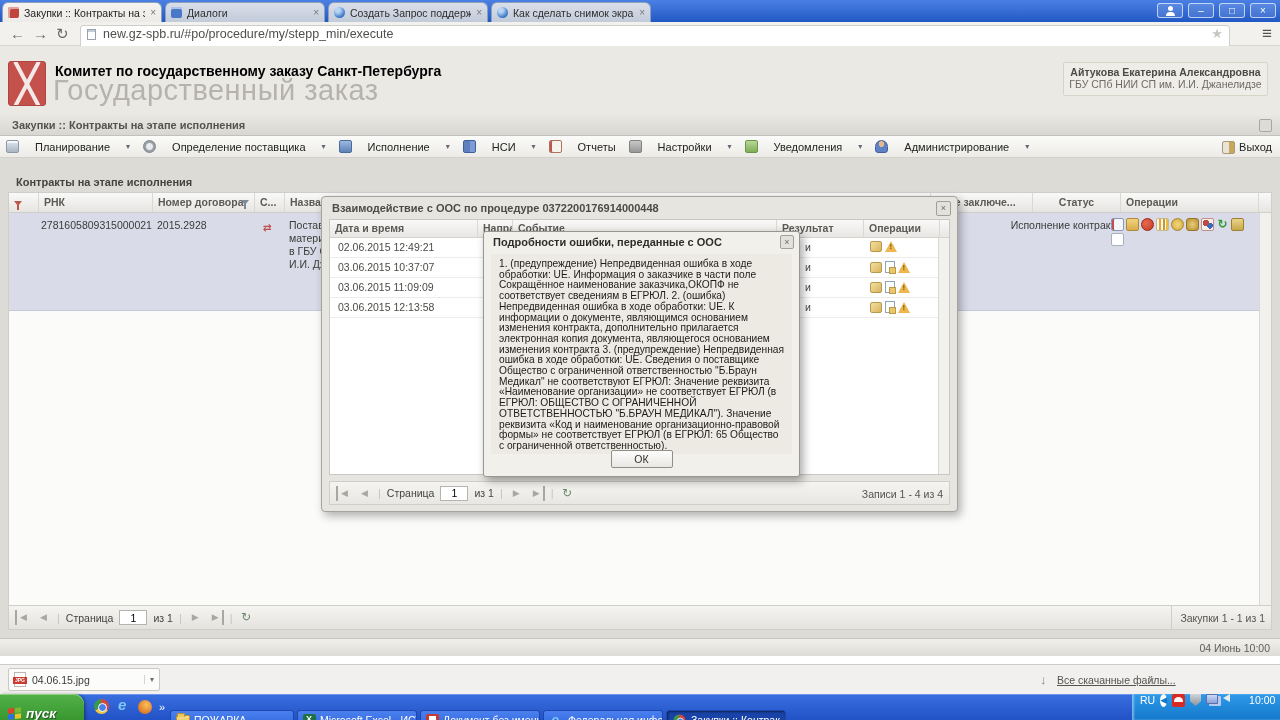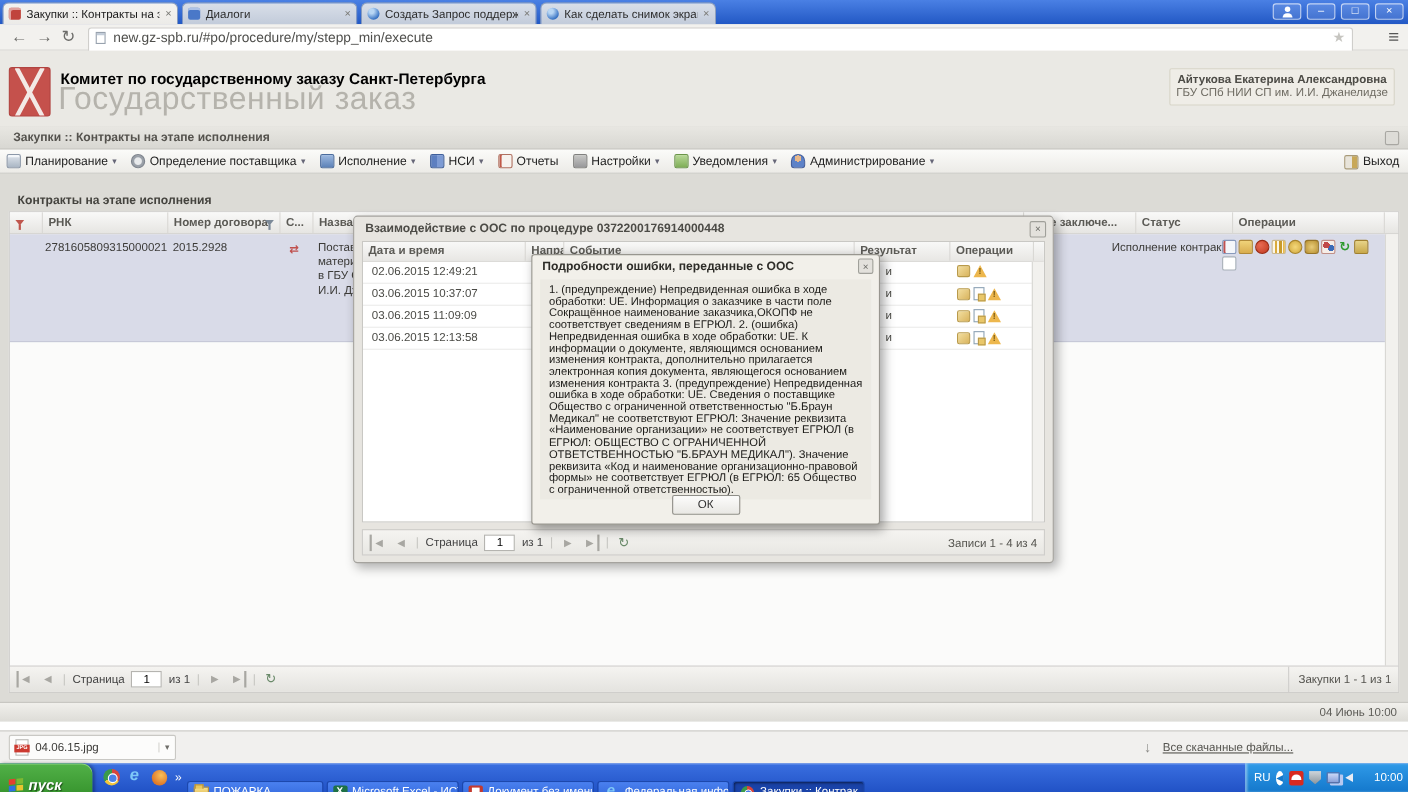"Планирование" .mitem { gap: 4px -> 16px }
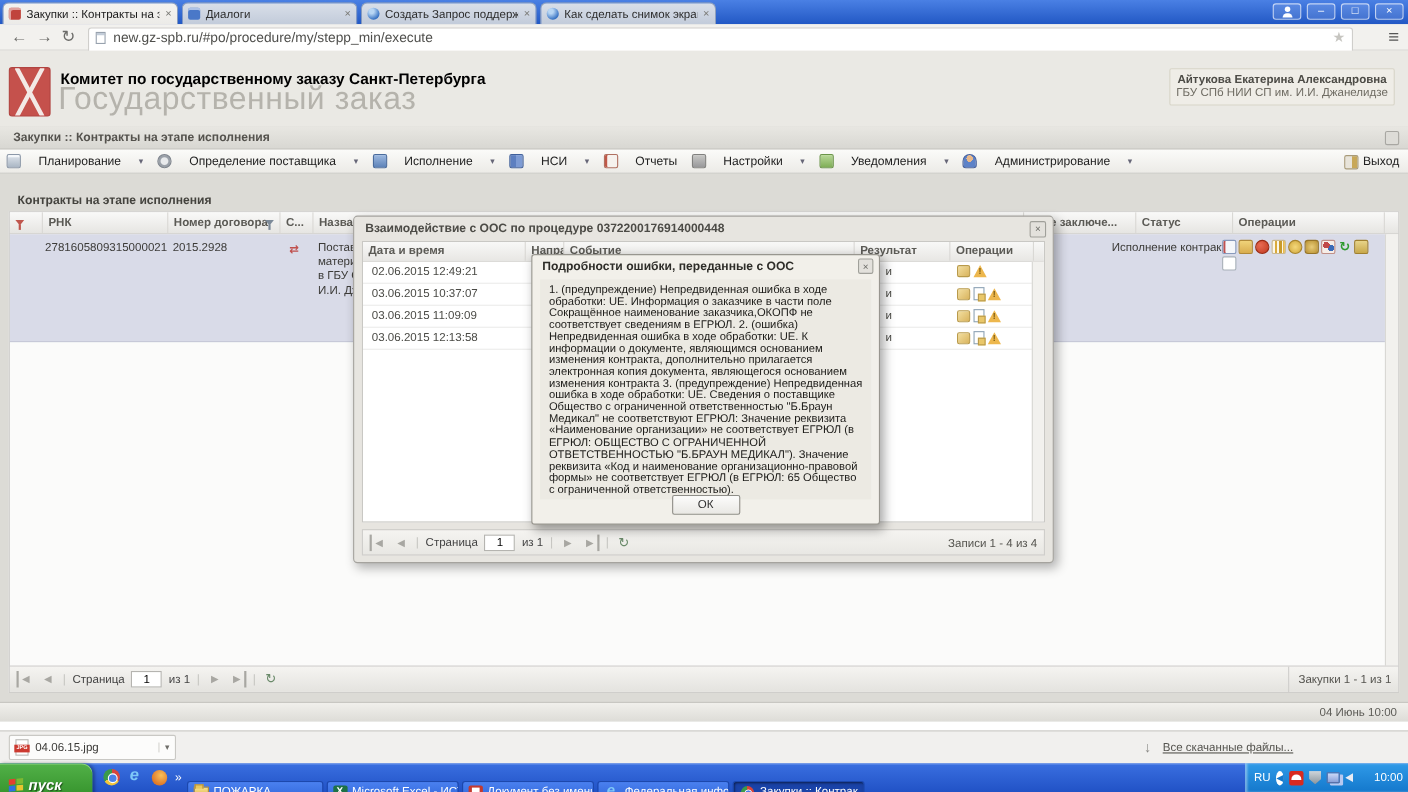"Статус" div.gc { text-align: none -> center }
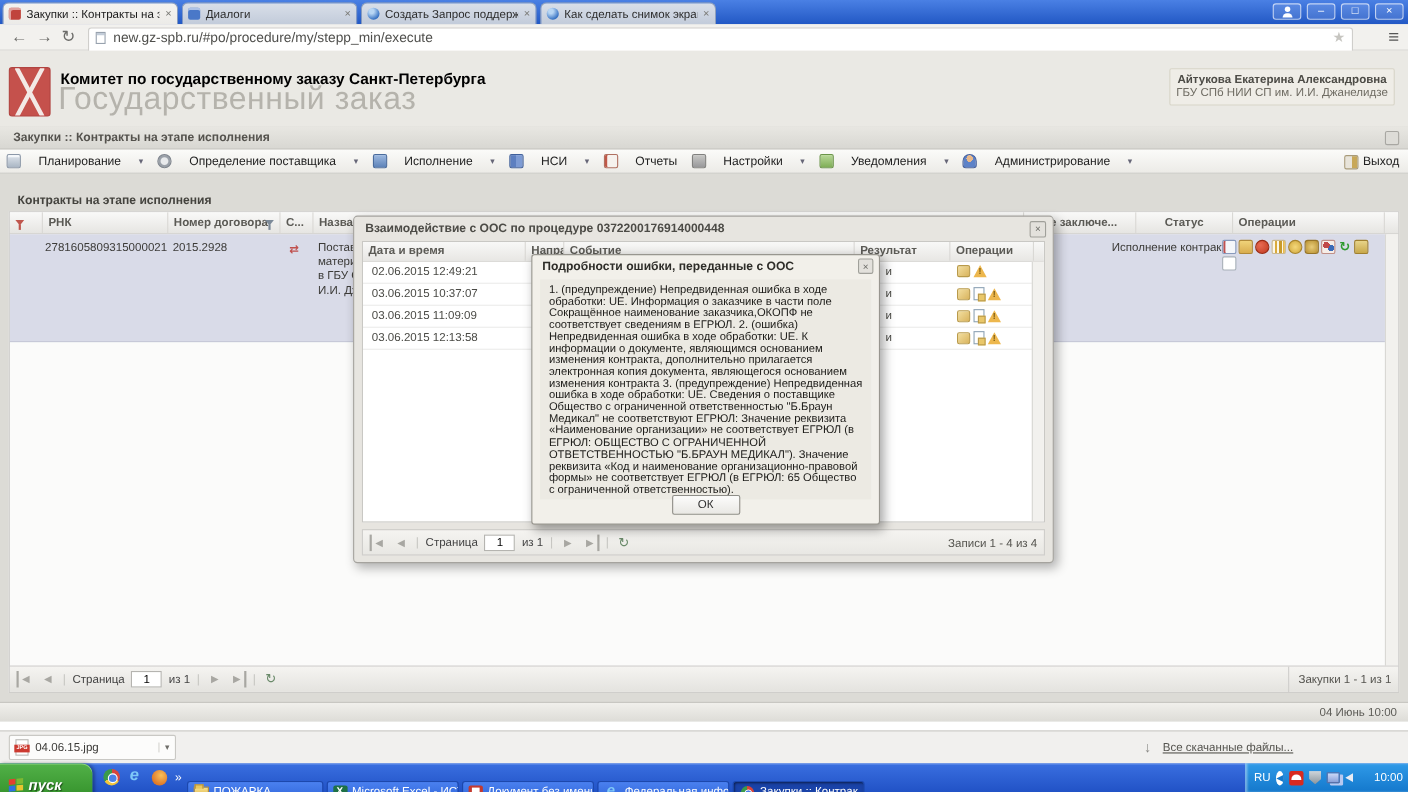"RU" .tray { align-items: center -> flex-start }
